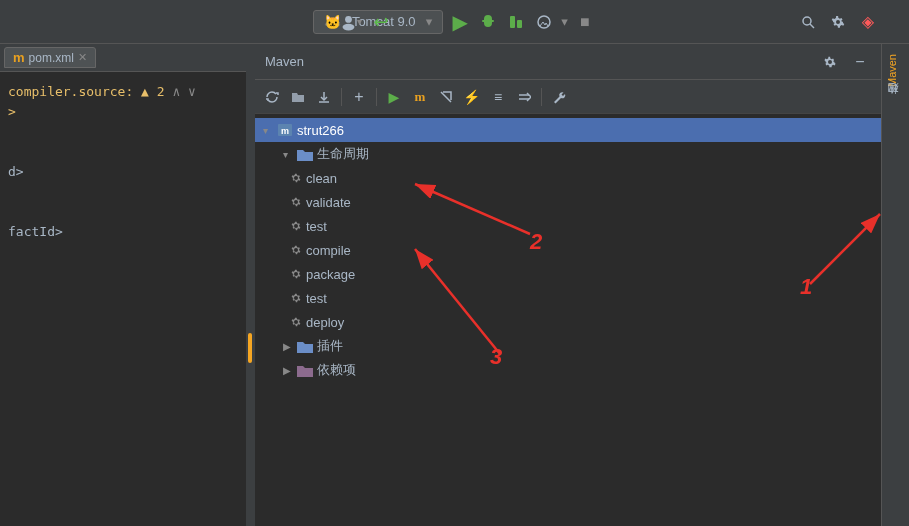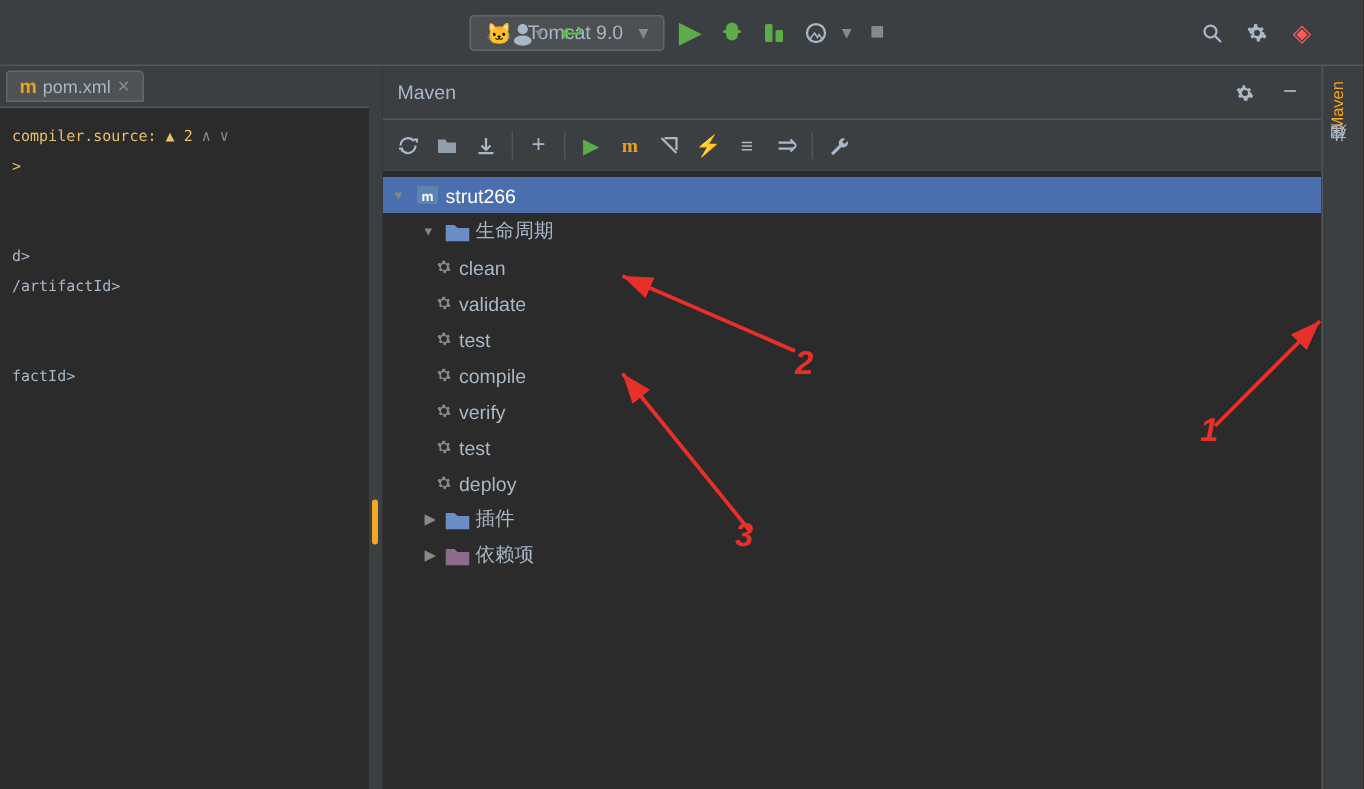"compiler.source: ▲ 2 ∧ ∨" .editor-content { font-size: 10px -> 13px }
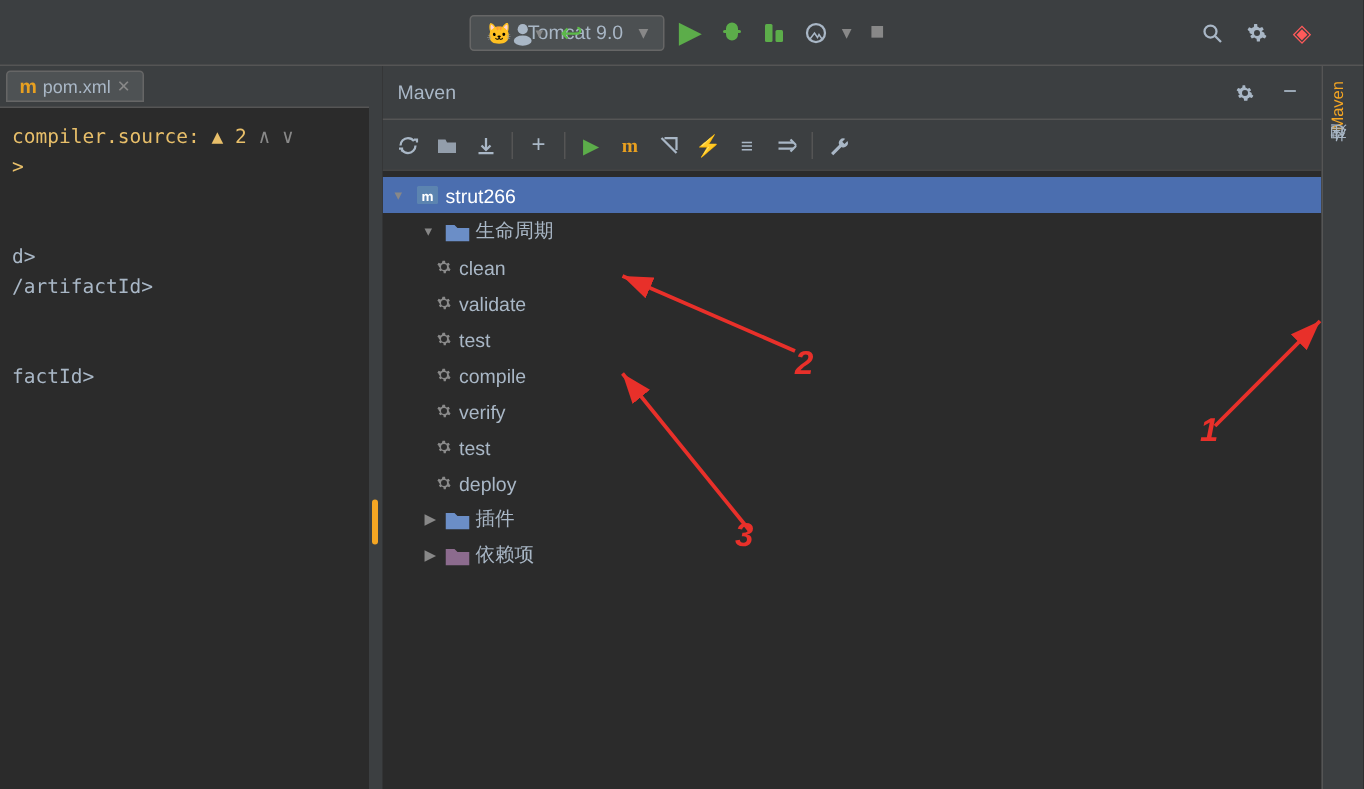"/artifactId>" div.editor-line { html: <div><span>/artifactId&gt;</span></div> -> none }
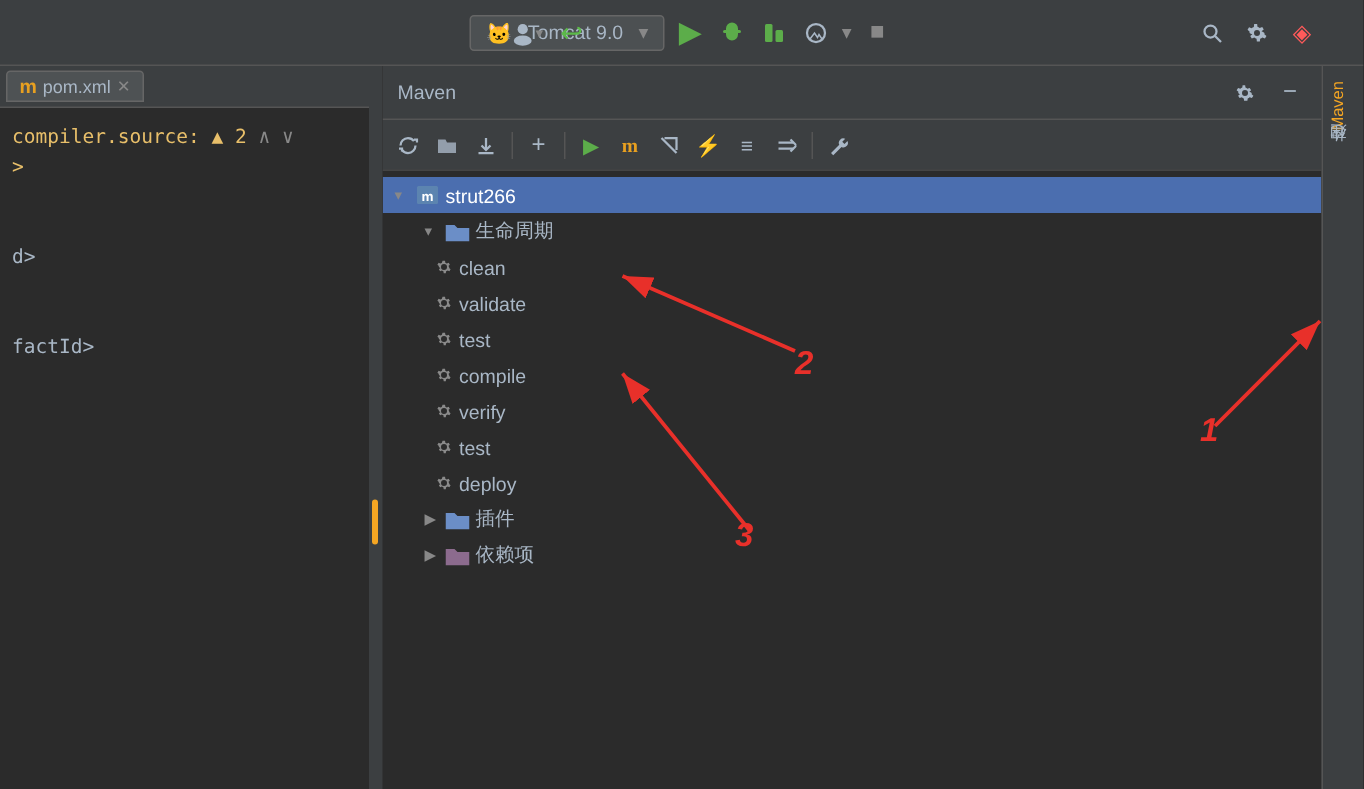"verify" span { text: verify -> package }
